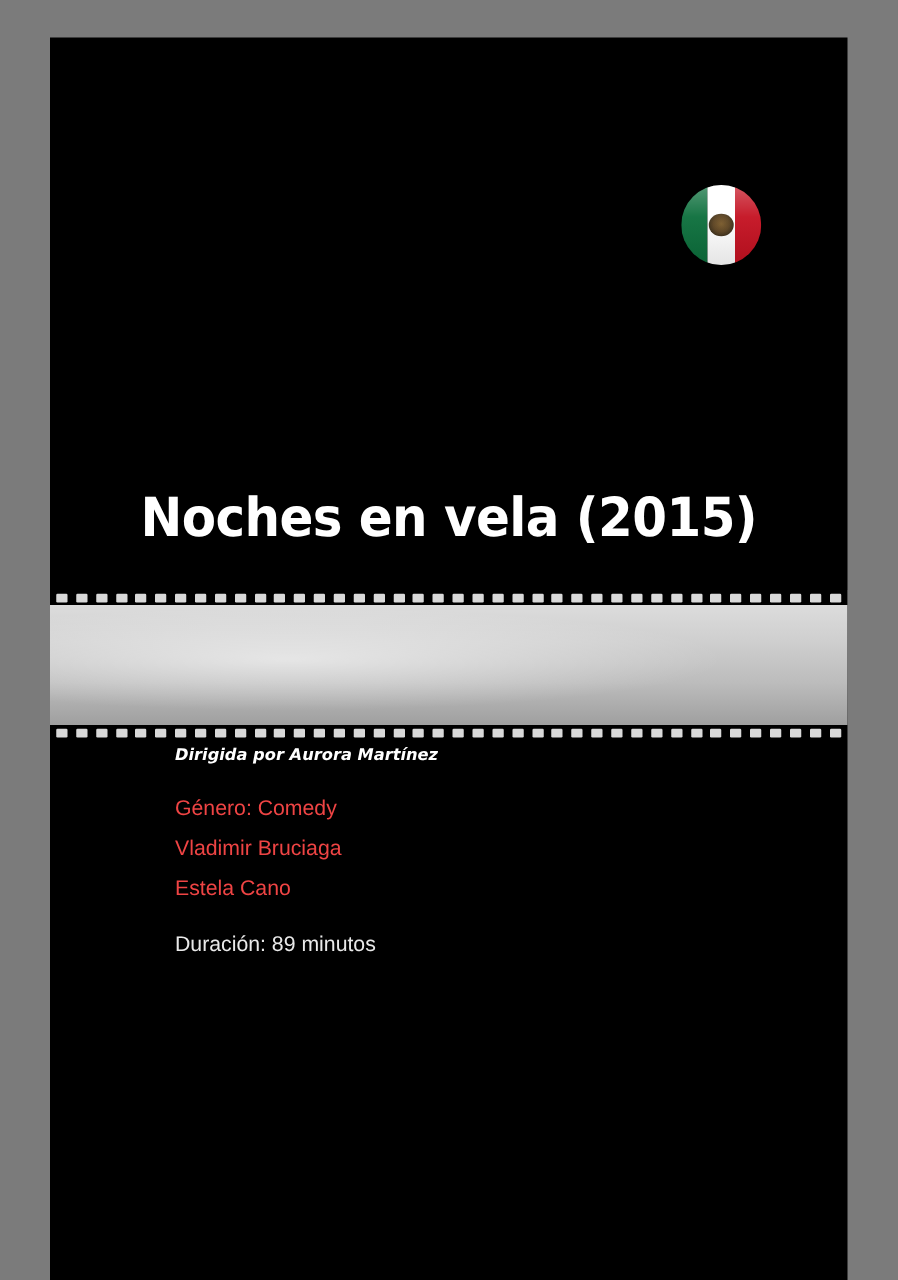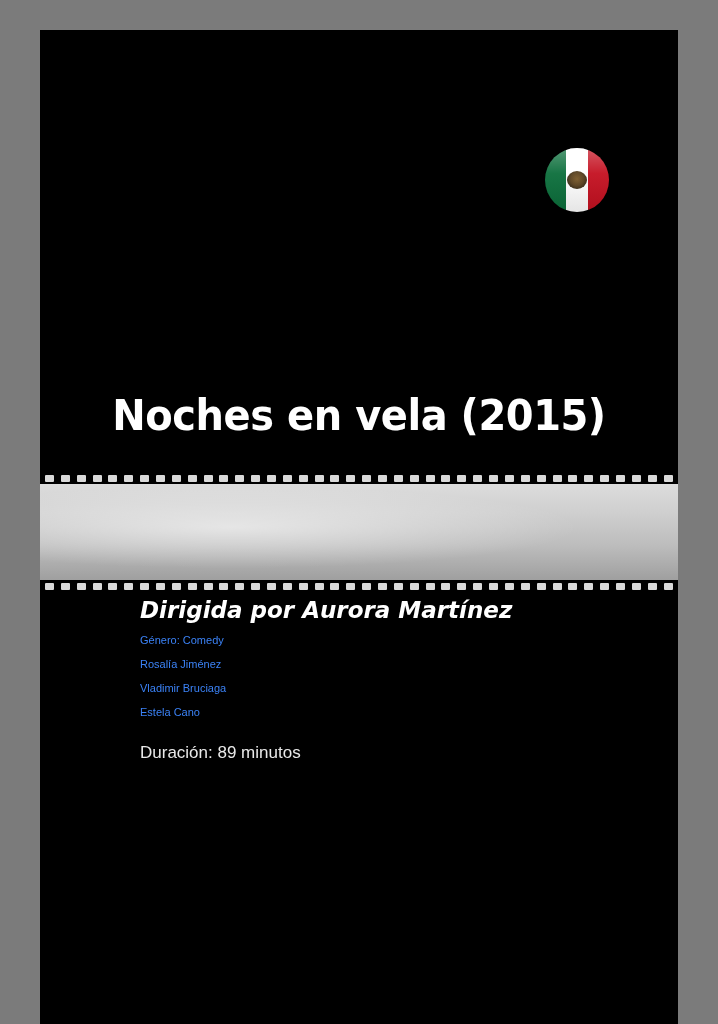"Dirigida por Aurora Martínez" .credits .director { font-size: 23px -> 13px; margin-bottom: 11px -> 25px }
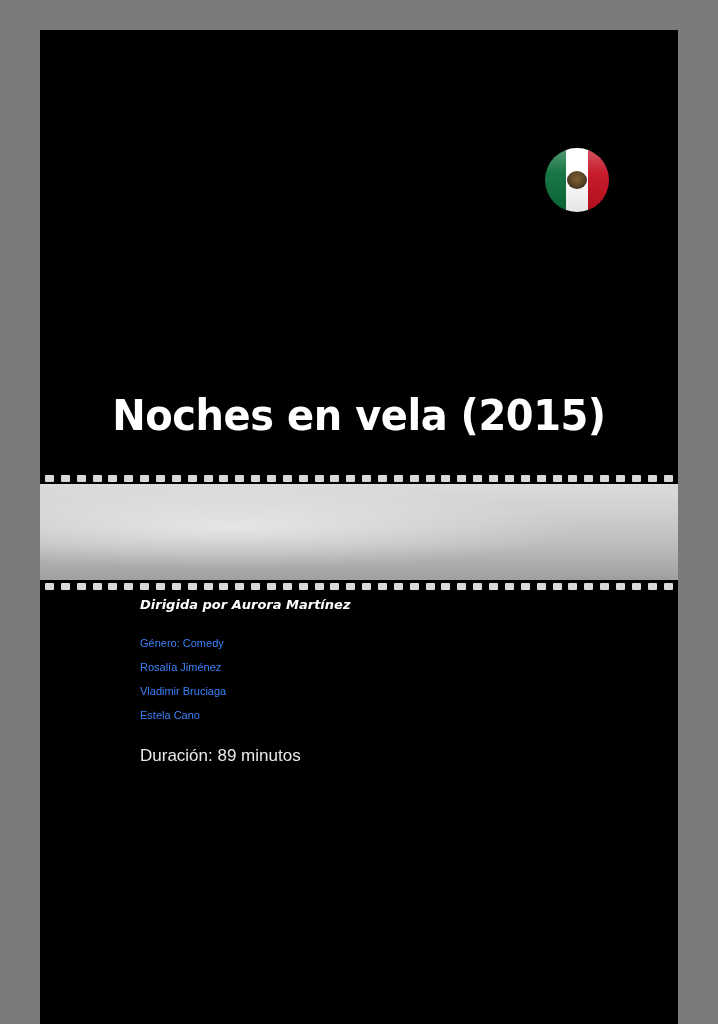"Género: Comedy" .credits .line { color: #3b82f6 -> #ef4444; font-size: 11px -> 17px }
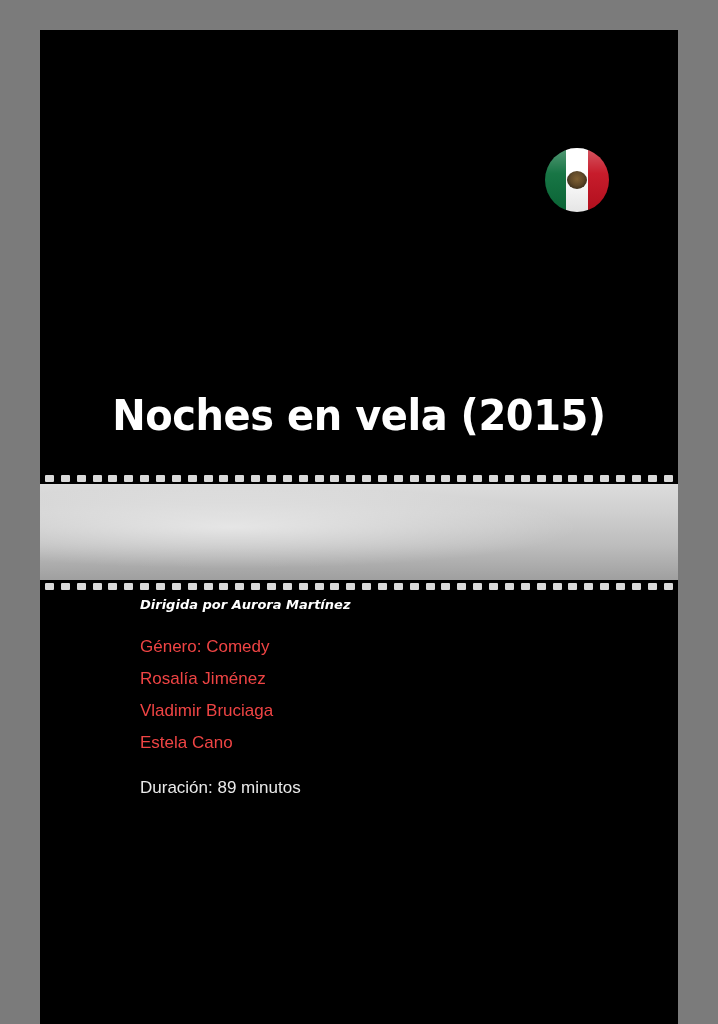"Rosalía Jiménez" div.line { html: <div>Rosalía Jiménez</div> -> none }
